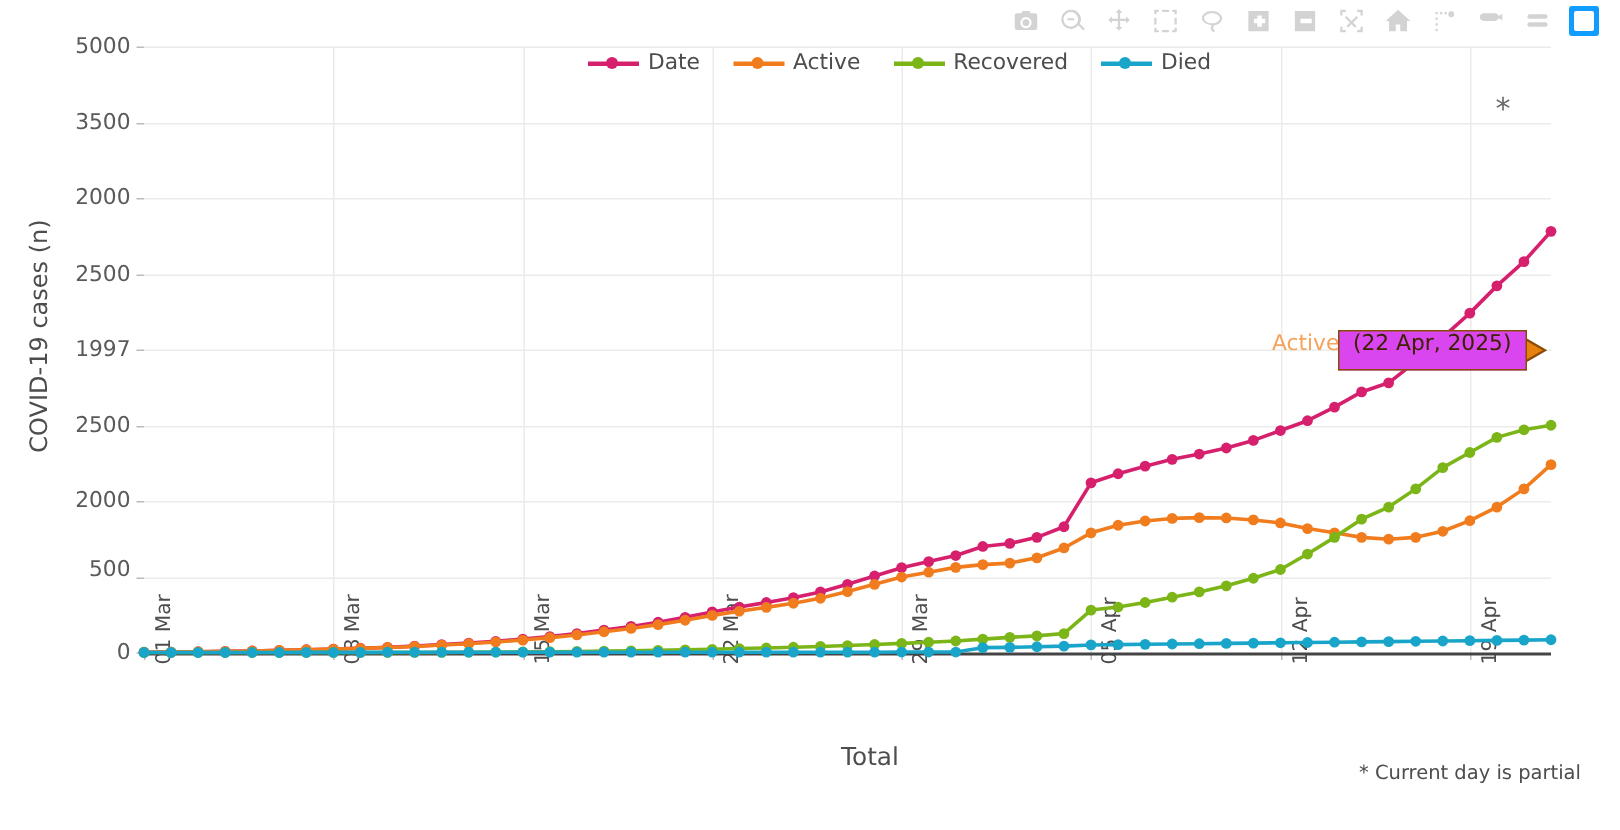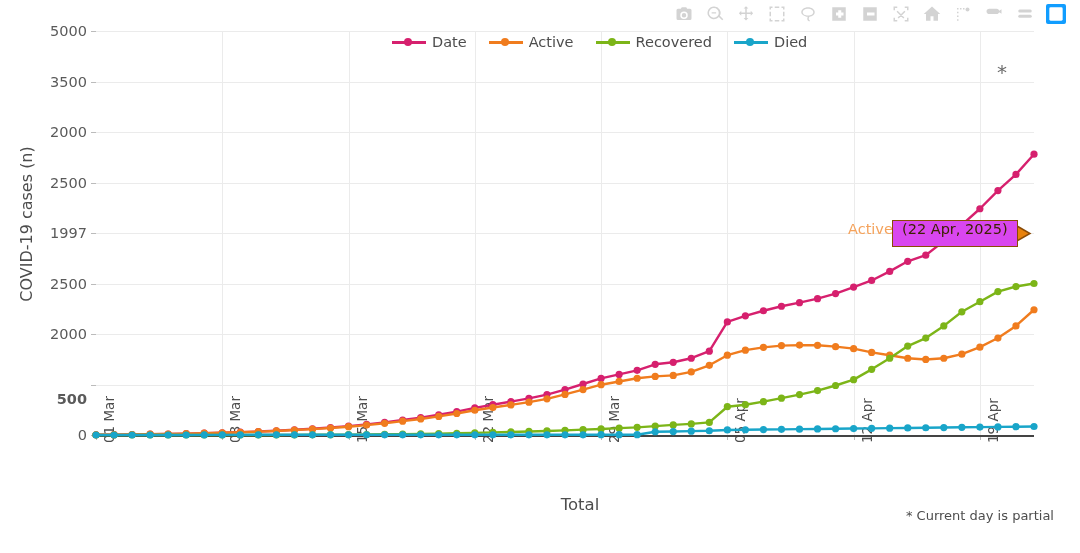"500" div.ytick { font-weight: bold -> none; top: 399px -> 380px }
